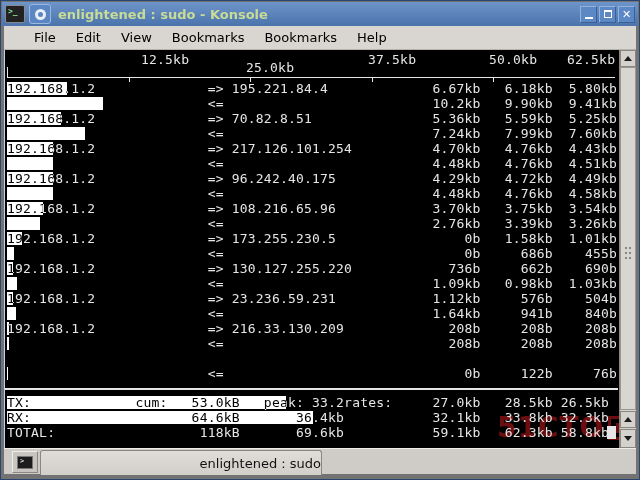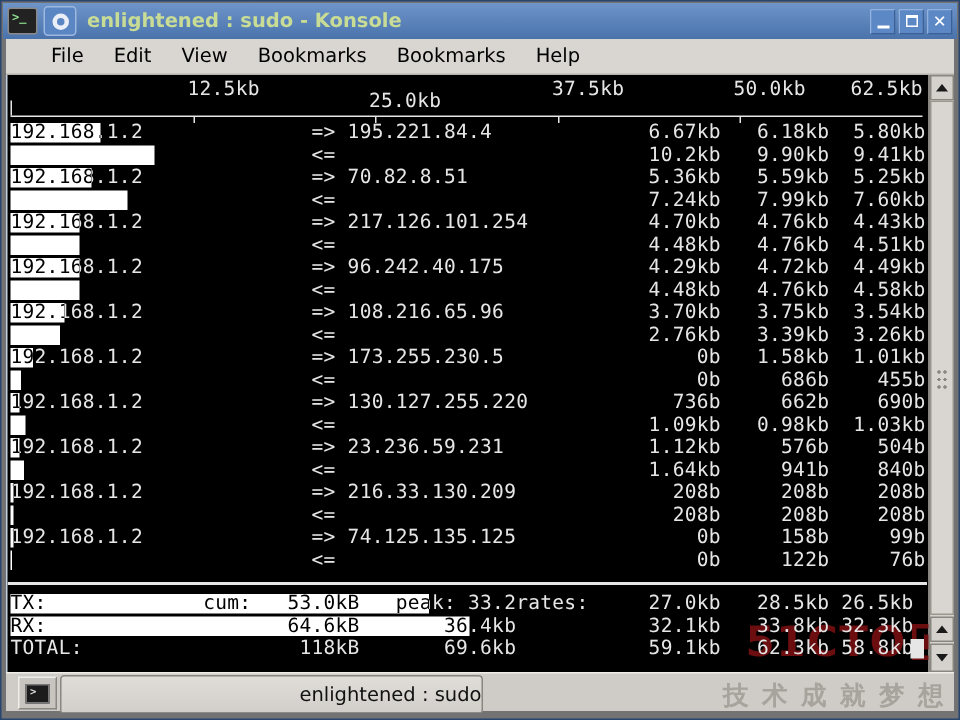"12.5kb" div.slabel { left: 120px -> 136px }
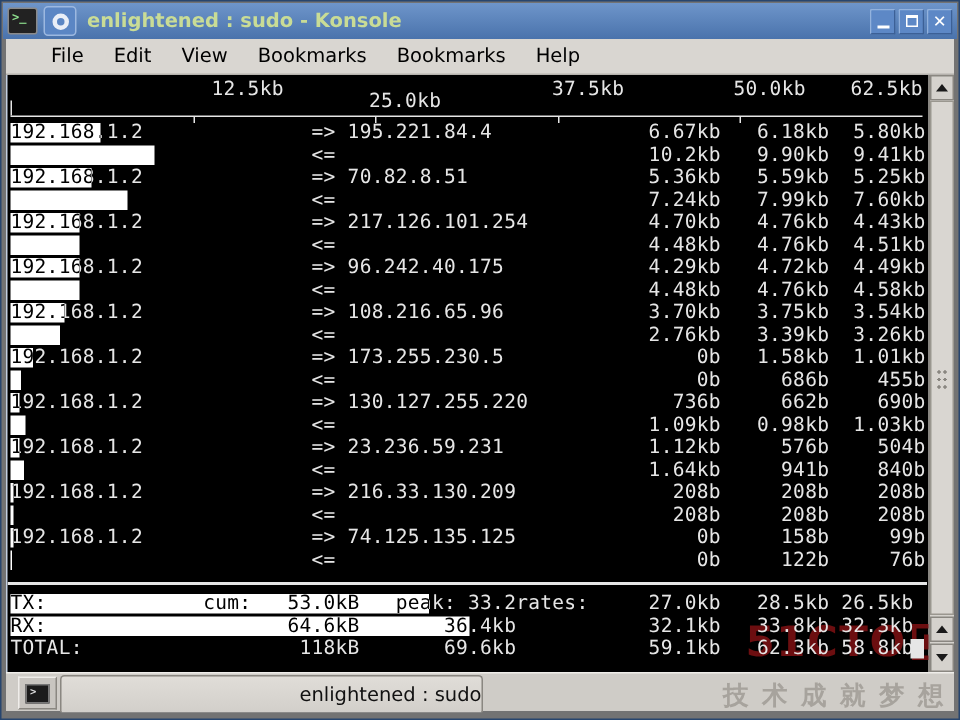"192.168.1.2 => 74.125.135.125 0b 158b" div.tline { html: <div><span>192.168.1.2 =&gt; 74.125.135.125 0b 158b 99b</span><div><span>192.168.1.2 =&gt; 74.125.135.125 0b 158b 99b</span></div></div> -> none }
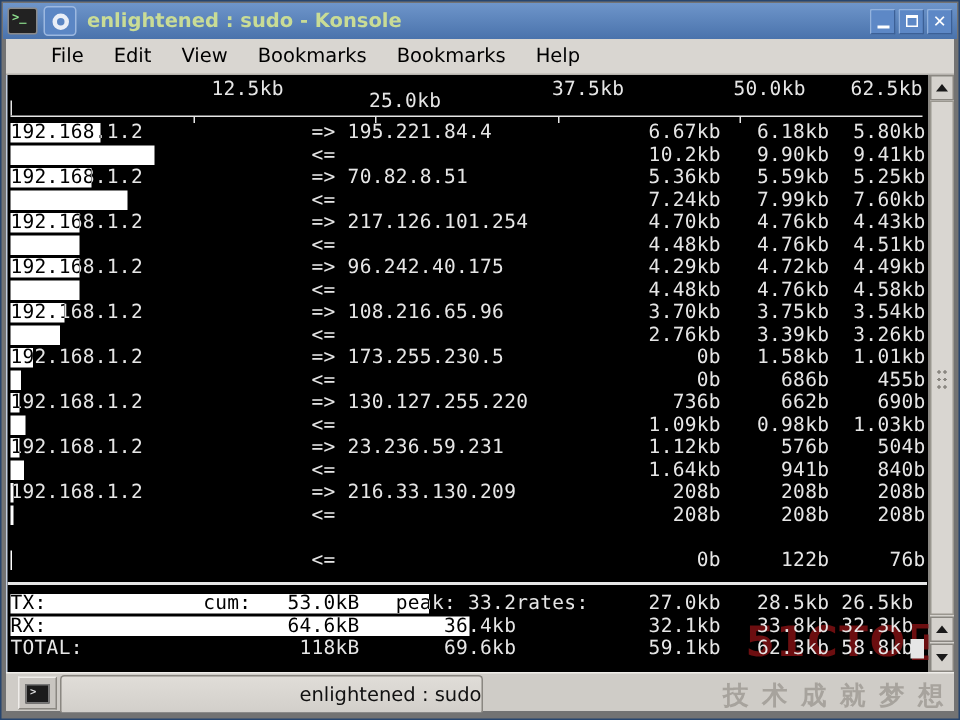"技术成就梦想" div { html: <div>技术成就梦想</div> -> none }
